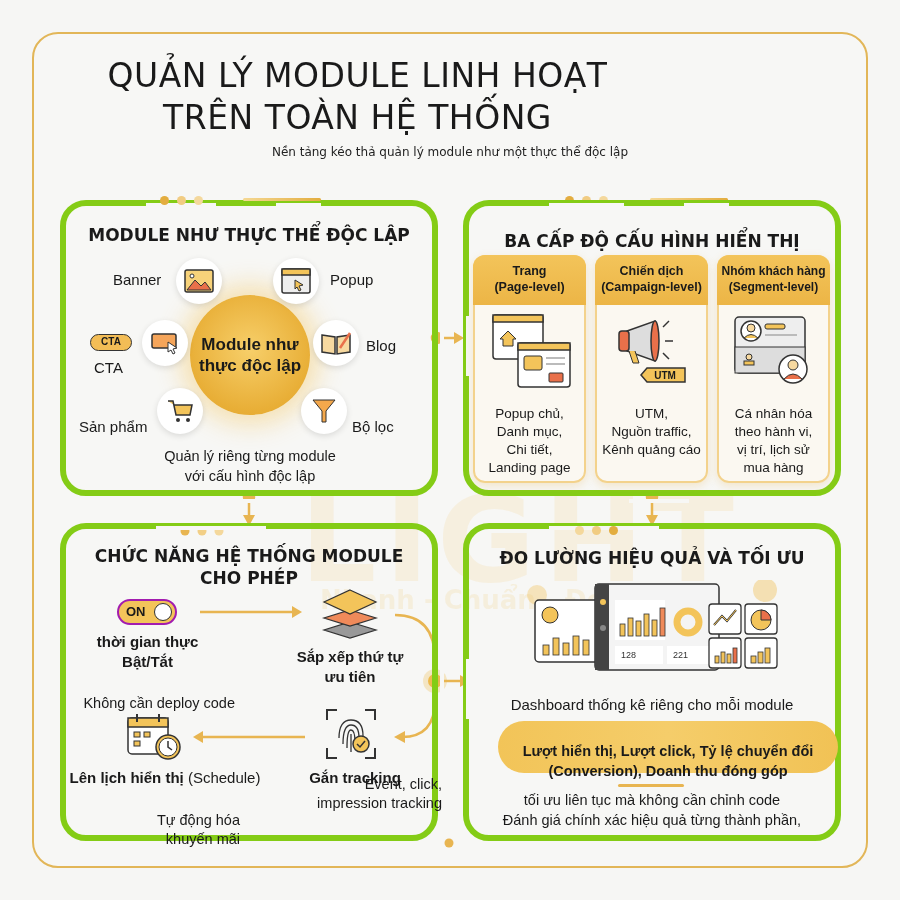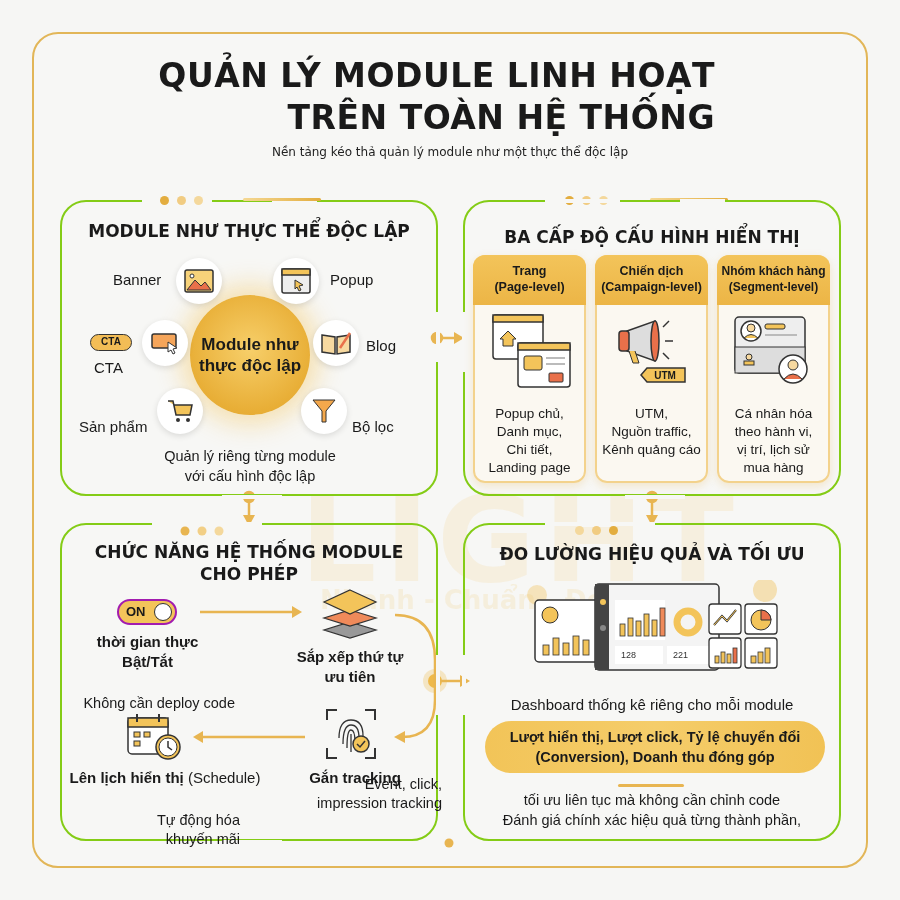"QUẢN LÝ MODULE LINH HOẠT" .title { font-weight: 700 -> 400; text-align: right -> center }
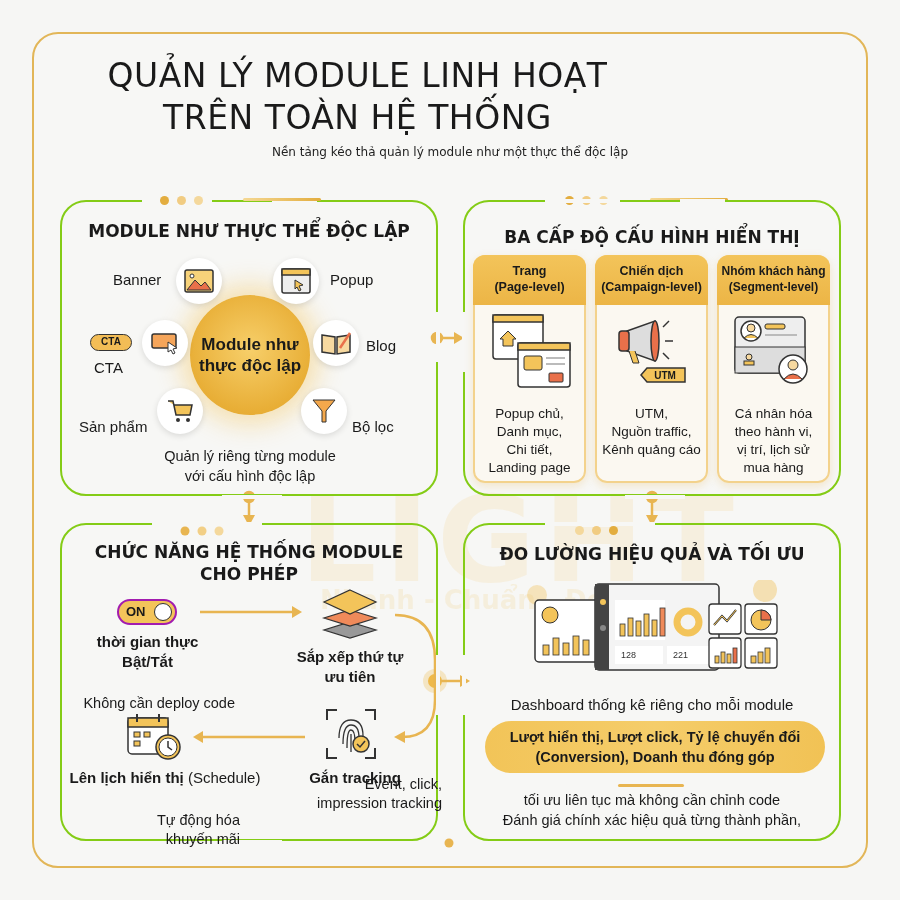"MODULE NHƯ THỰC THỂ ĐỘC" .card { border: 2px solid #84cc16 -> 6px solid #84cc16 }
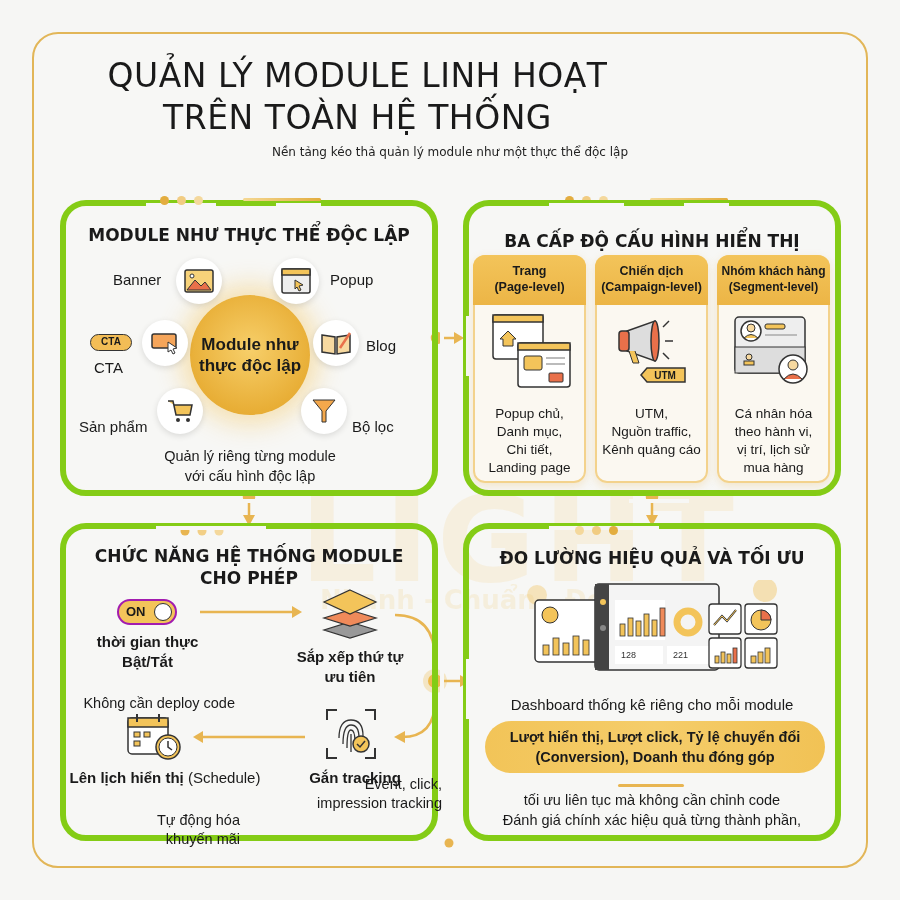"Lượt hiển thị, Lượt click," .metric-pill { left: 485px -> 498px; padding-top: 6px -> 20px }
